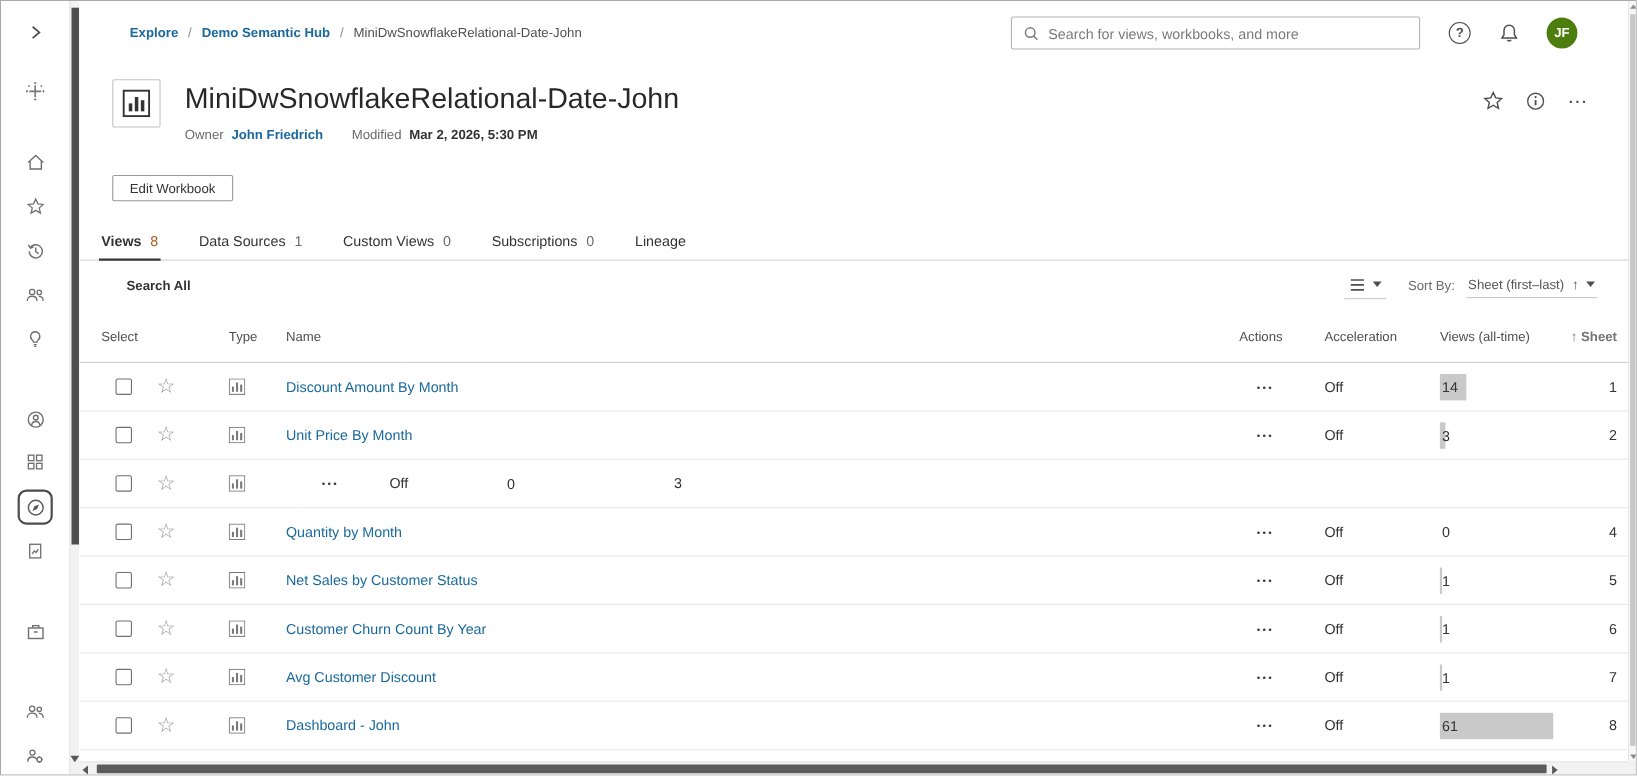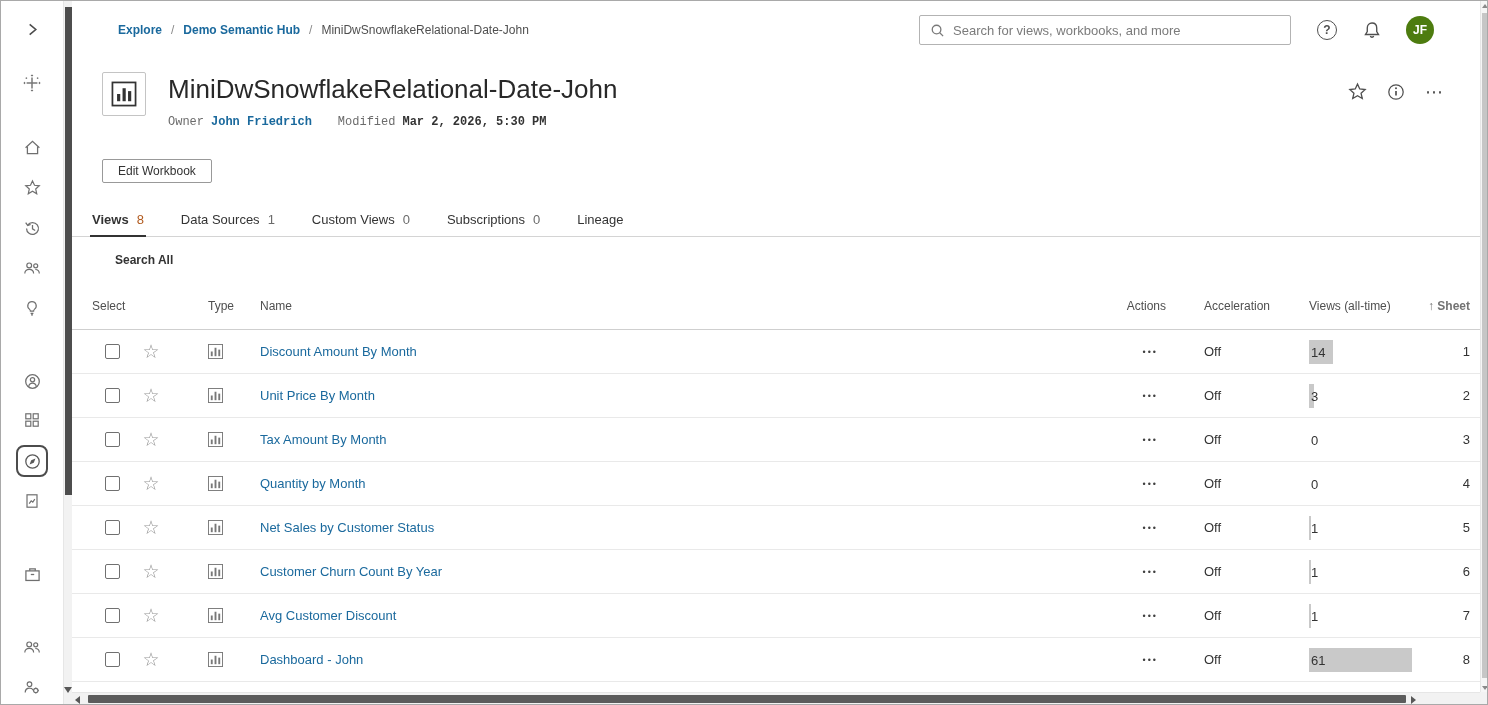"Owner" .wb-meta { font-family: Liberation Mono, monospace -> none }
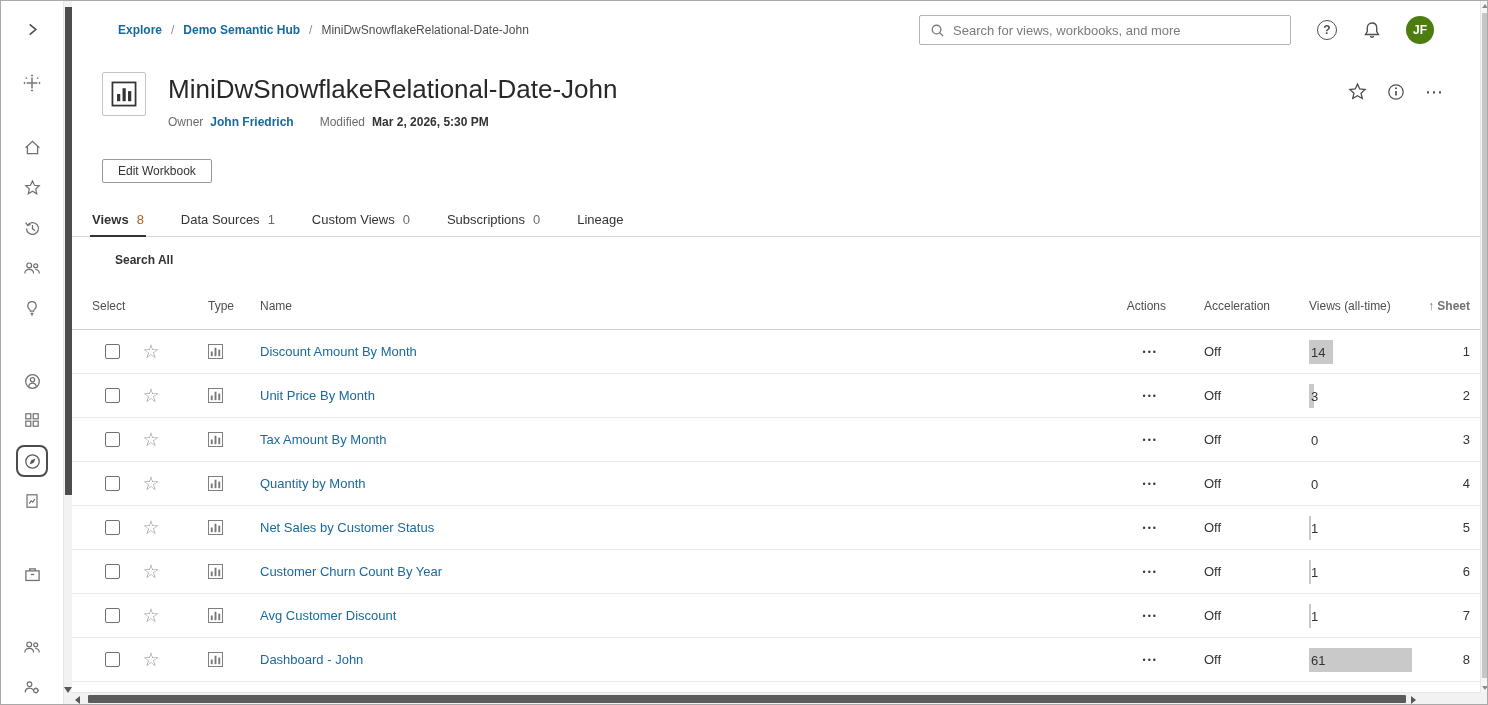"Sort By:" div.tb-right { html: none -> <div> <div> <span> <svg> <path></path> </svg> </span> <span></span> </div> <span>Sort By:</span> <div> <span>Sheet (first–last)</span> <span>↑</span> <span></span> </div> </div> }
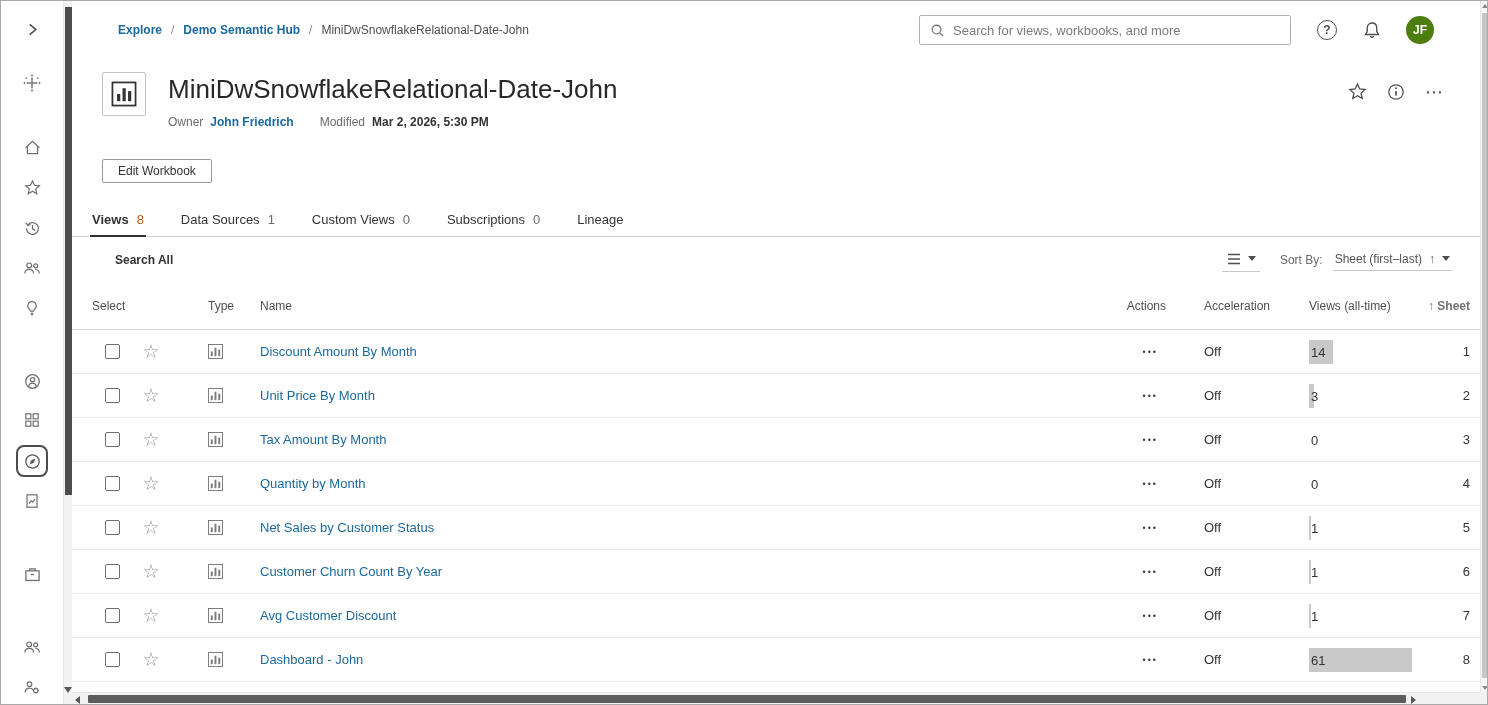"Tax Amount By Month" div.cell { html: <div><a>Tax Amount By Month</a></div> -> none }
